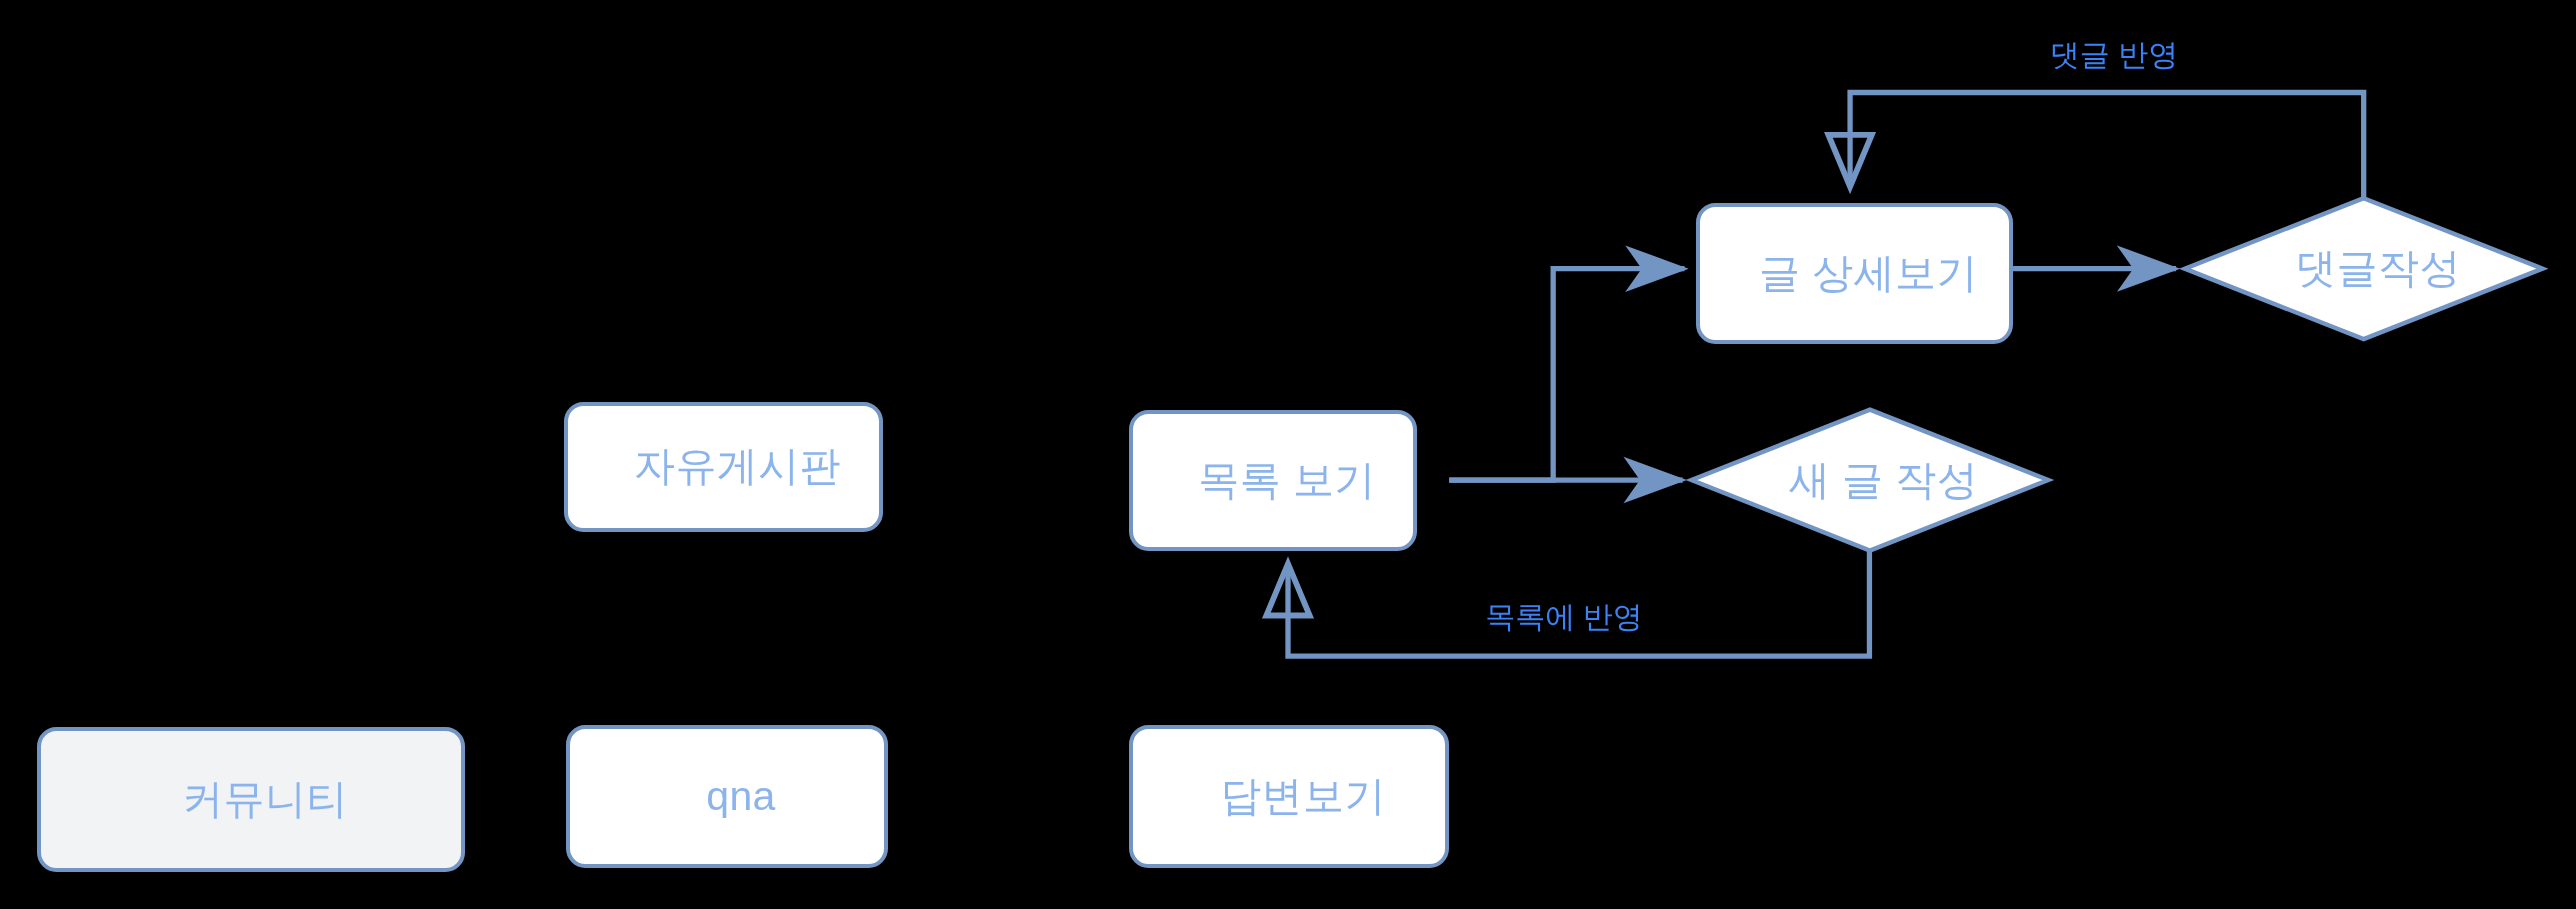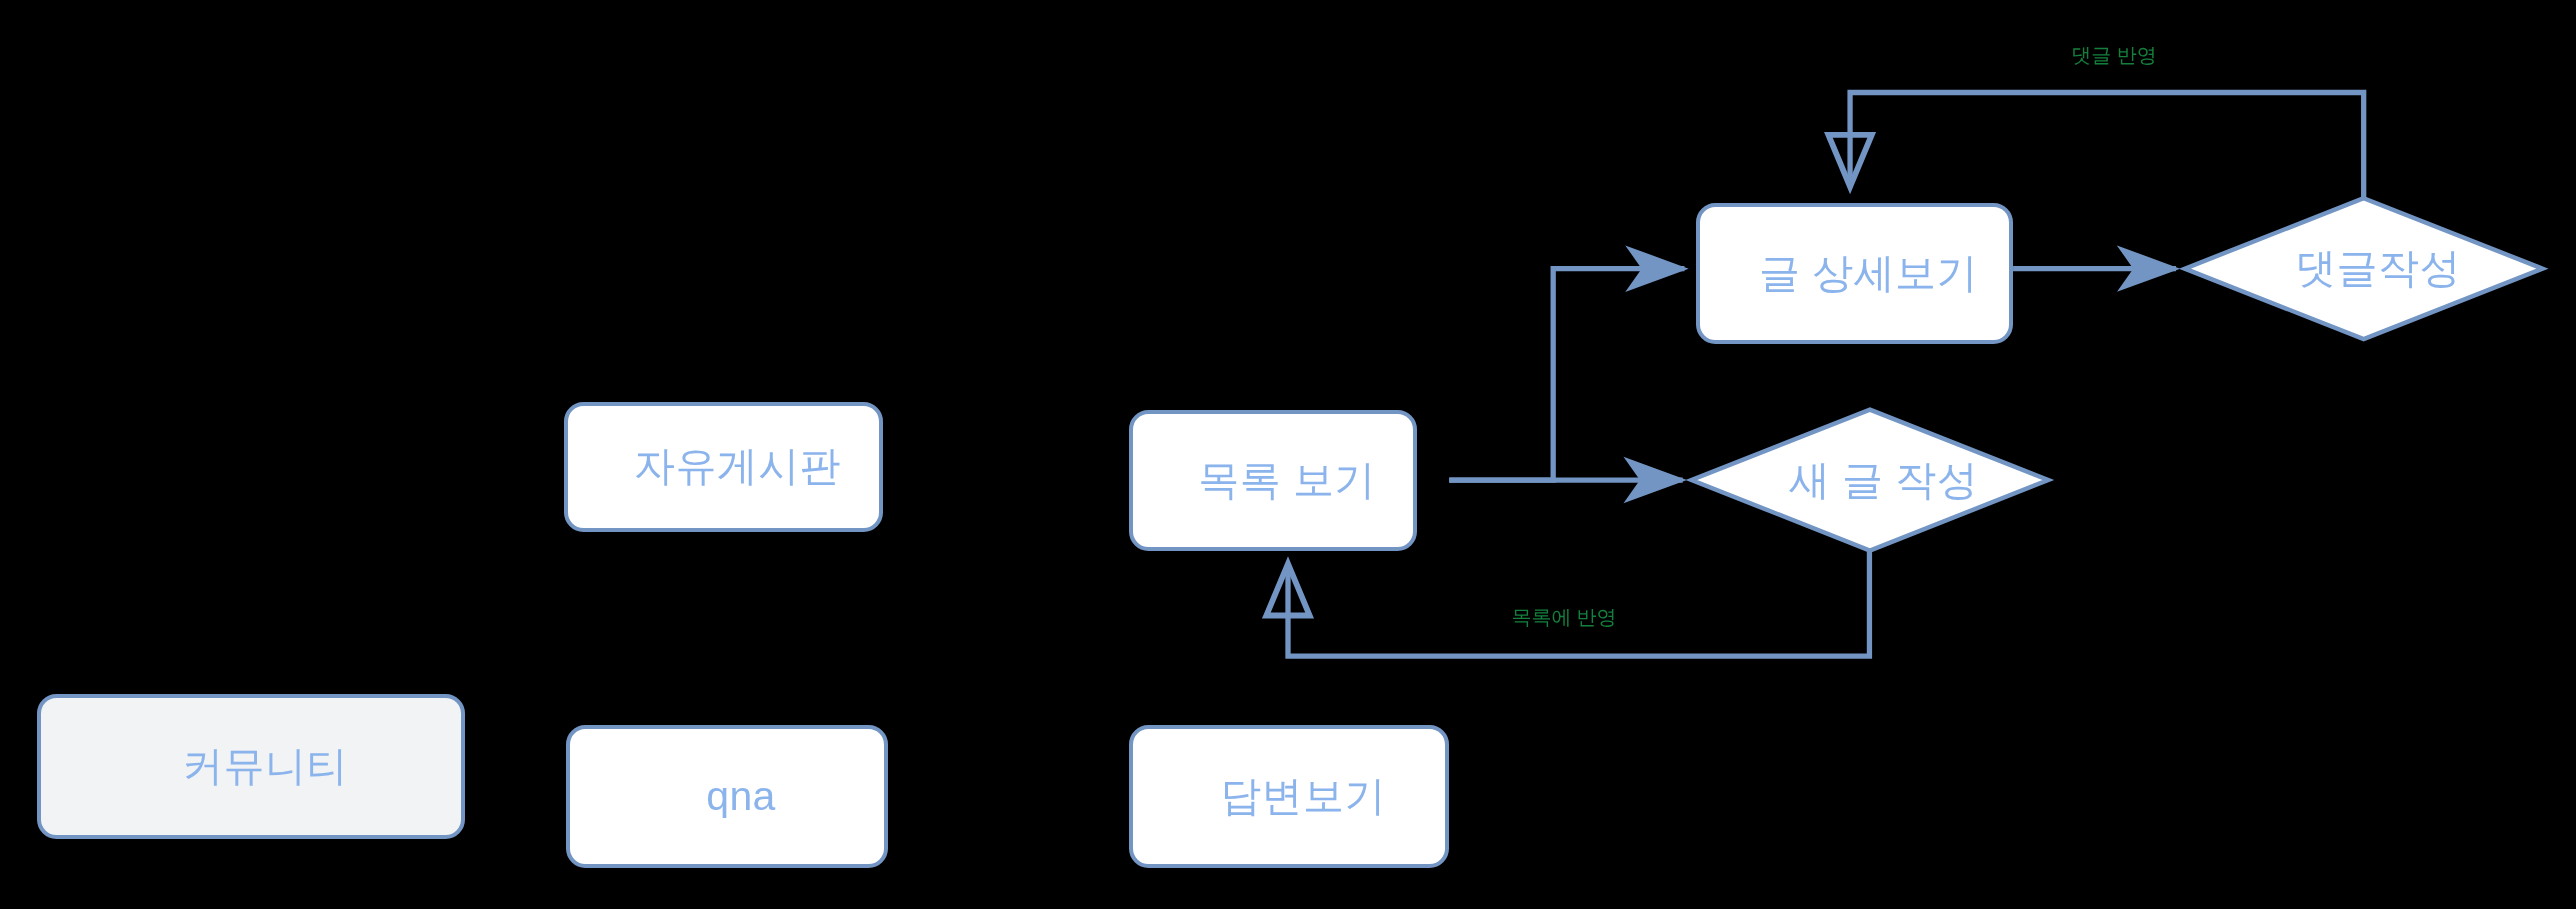"댓글 반영" .edge-label { color: #15803d -> #3b82f6; font-size: 20px -> 30px }
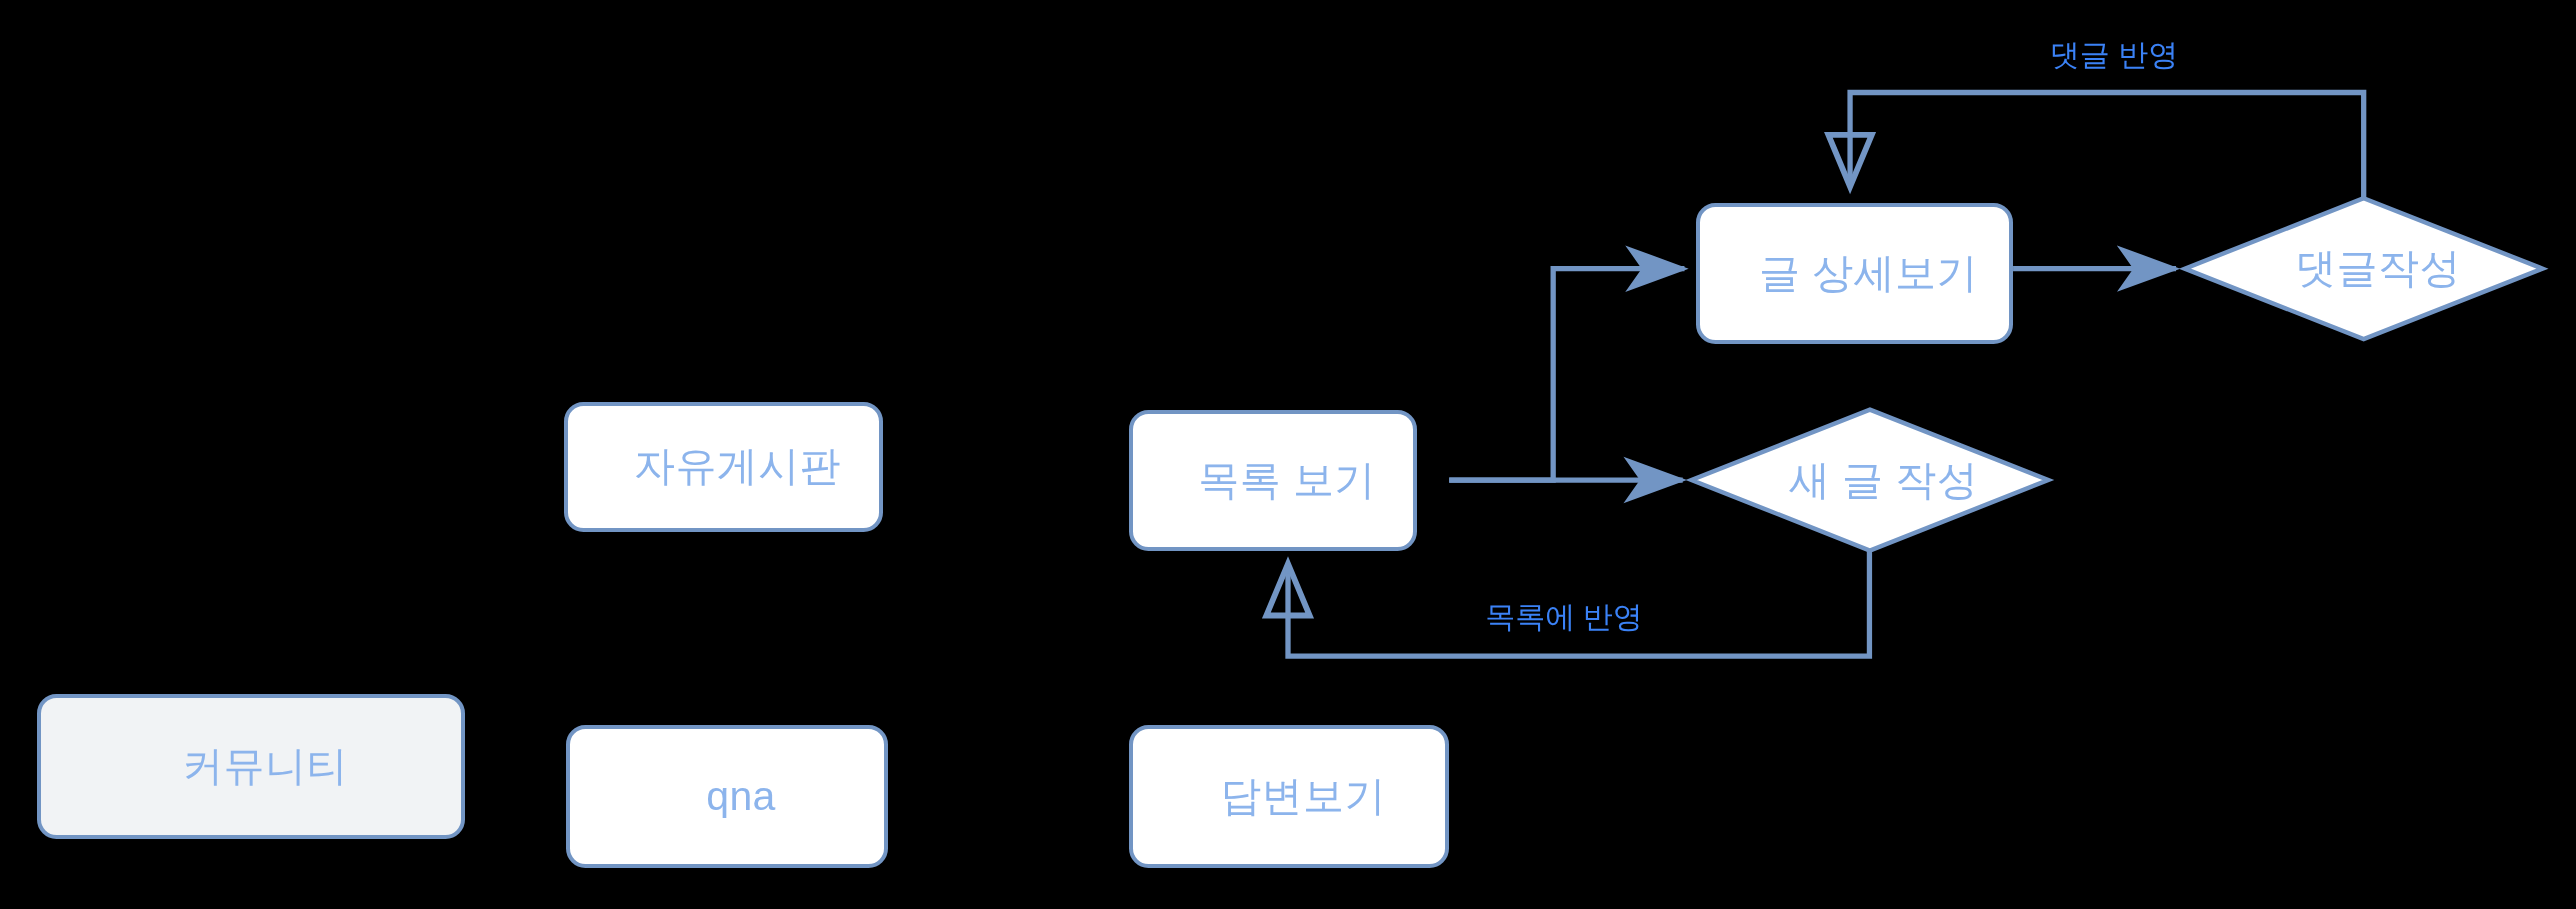"커뮤니티" div.node { top: 694px -> 727px }
